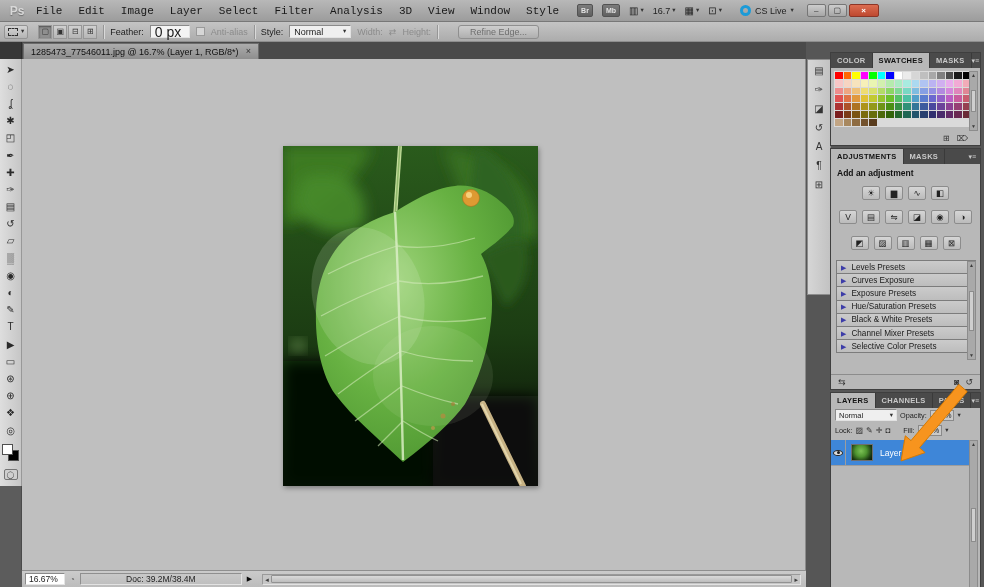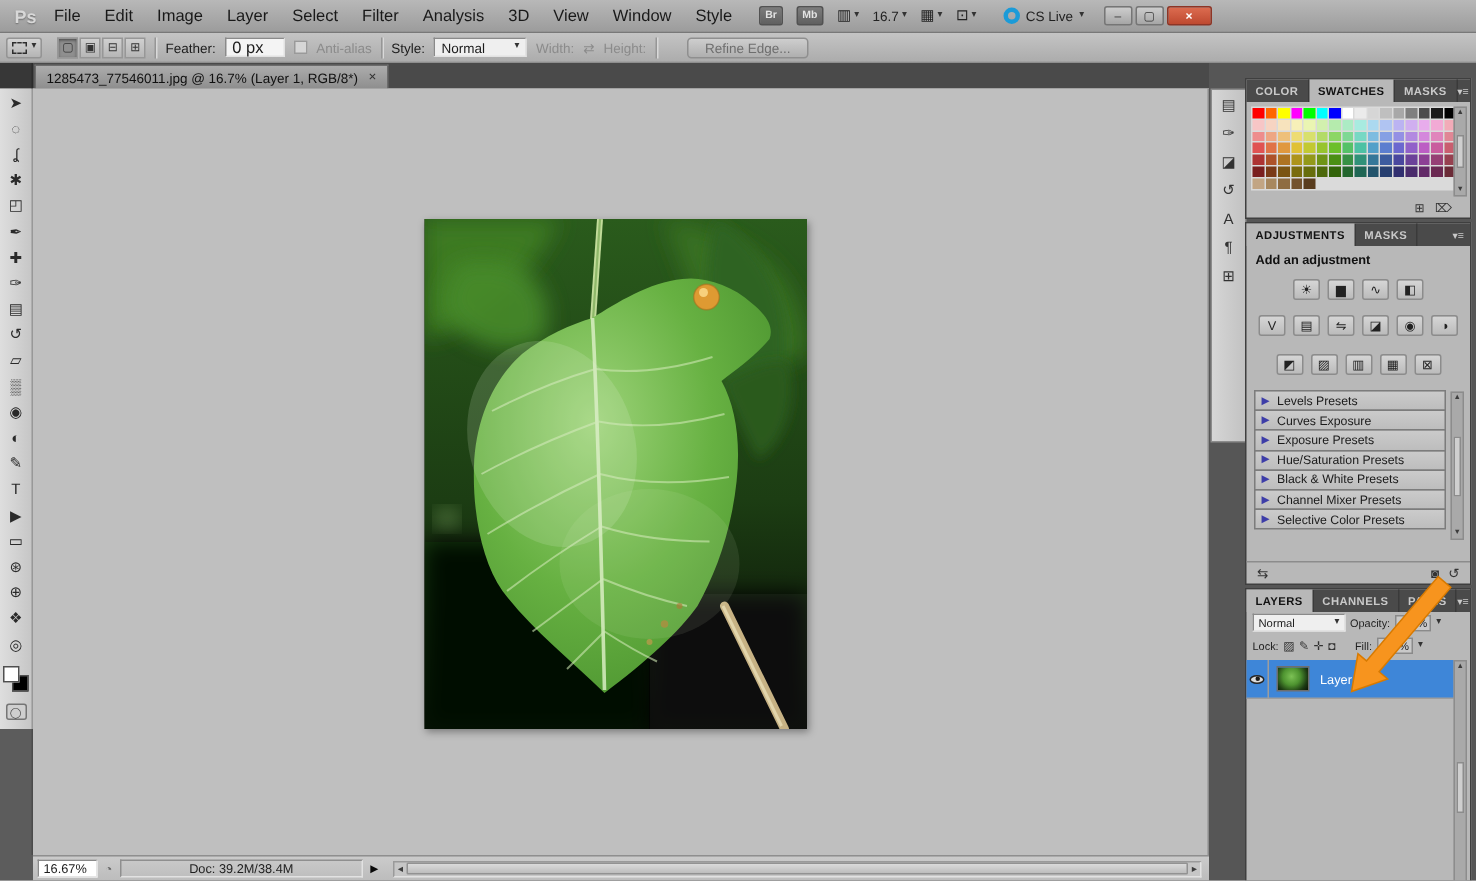"File" .menus { font-family: none -> Liberation Mono, monospace }
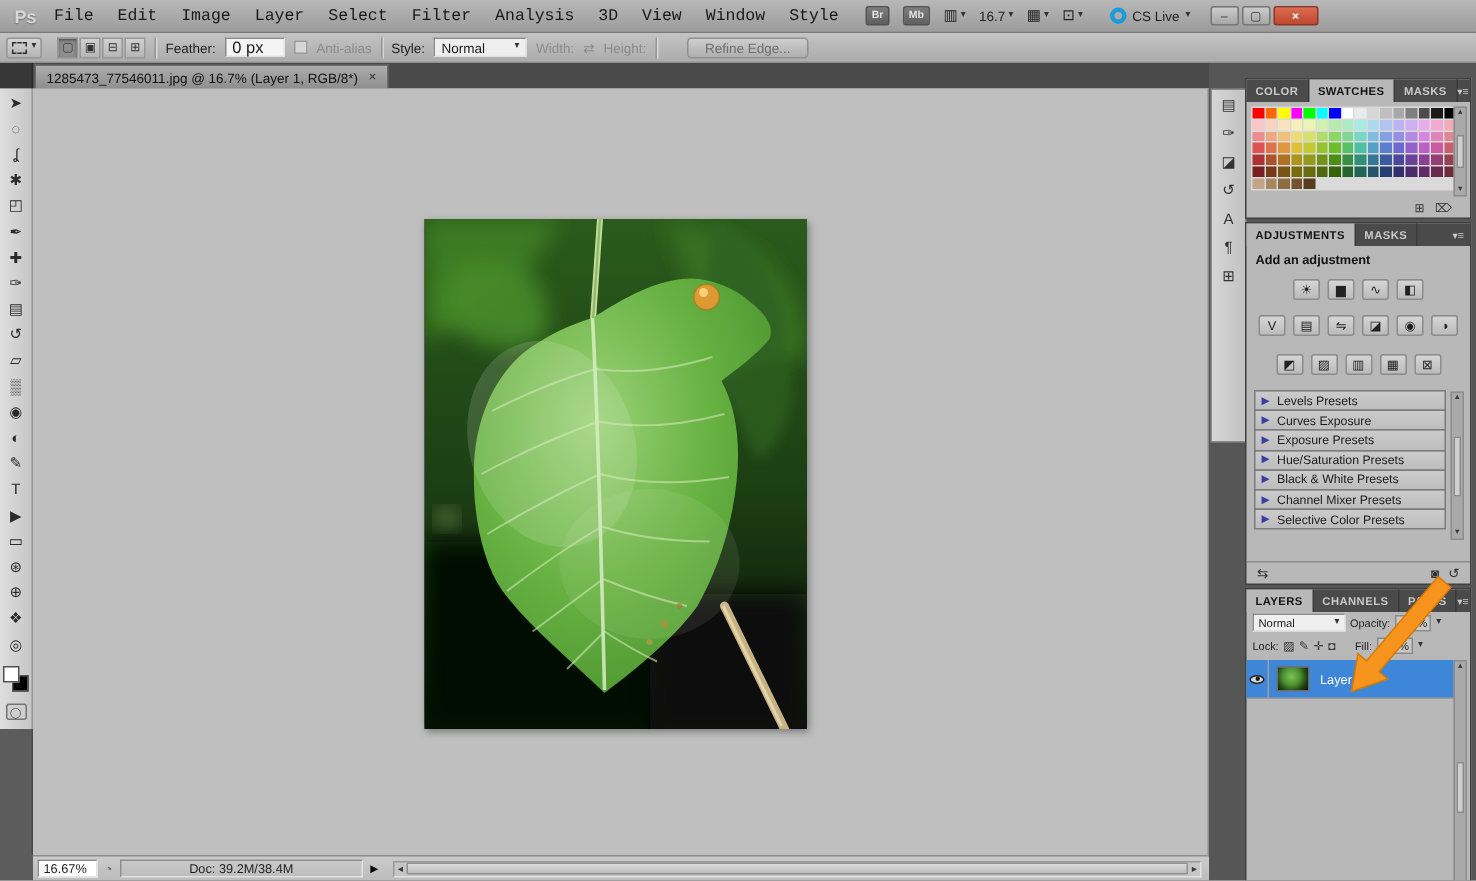"0 px" .opt-input { font-size: 11px -> 14px }
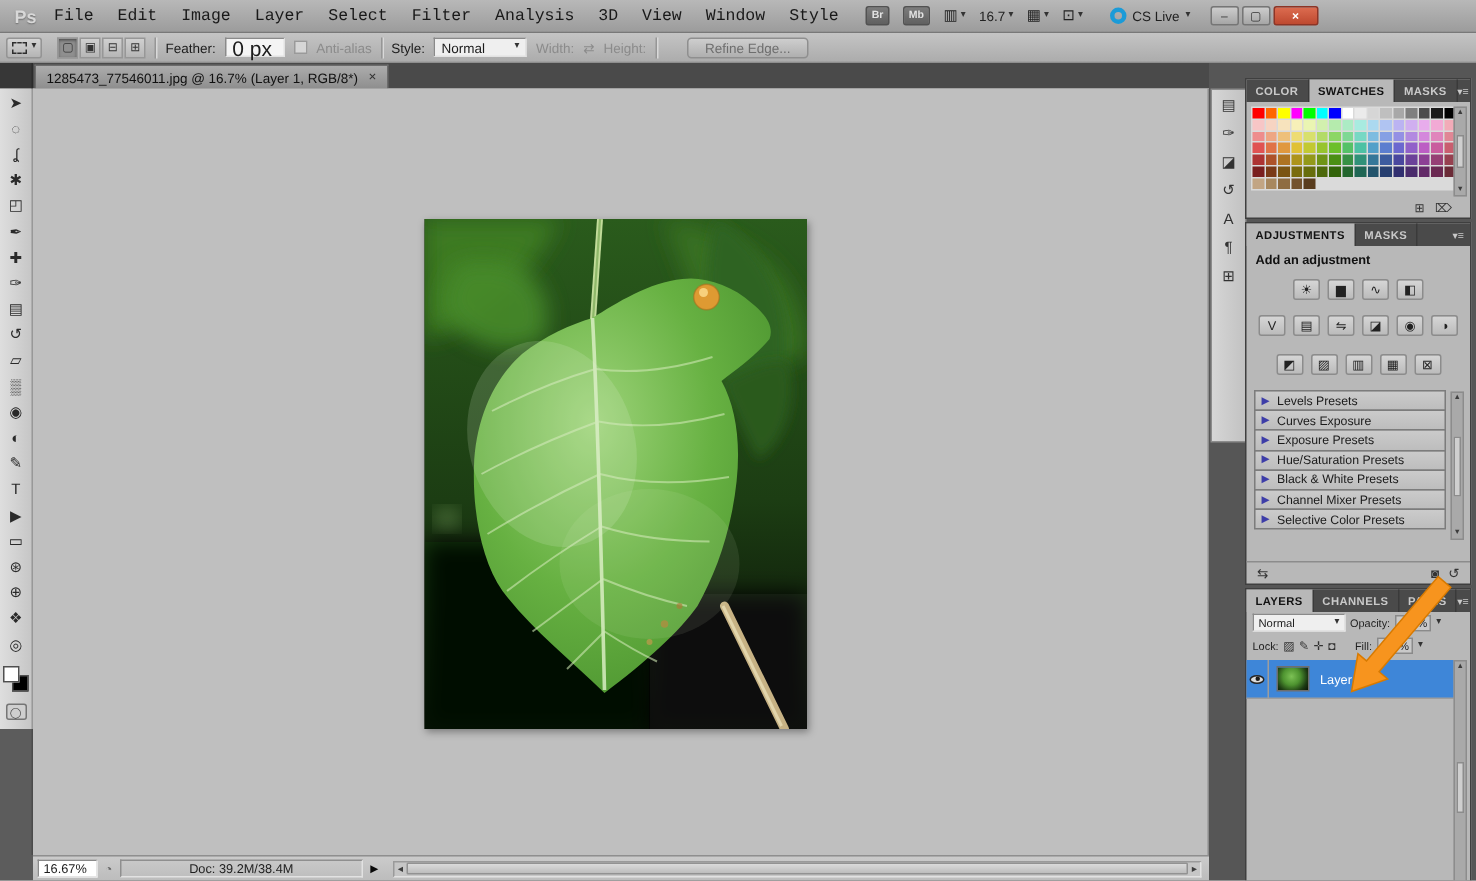"Levels Presets" .presets { width: 128px -> 140px }
